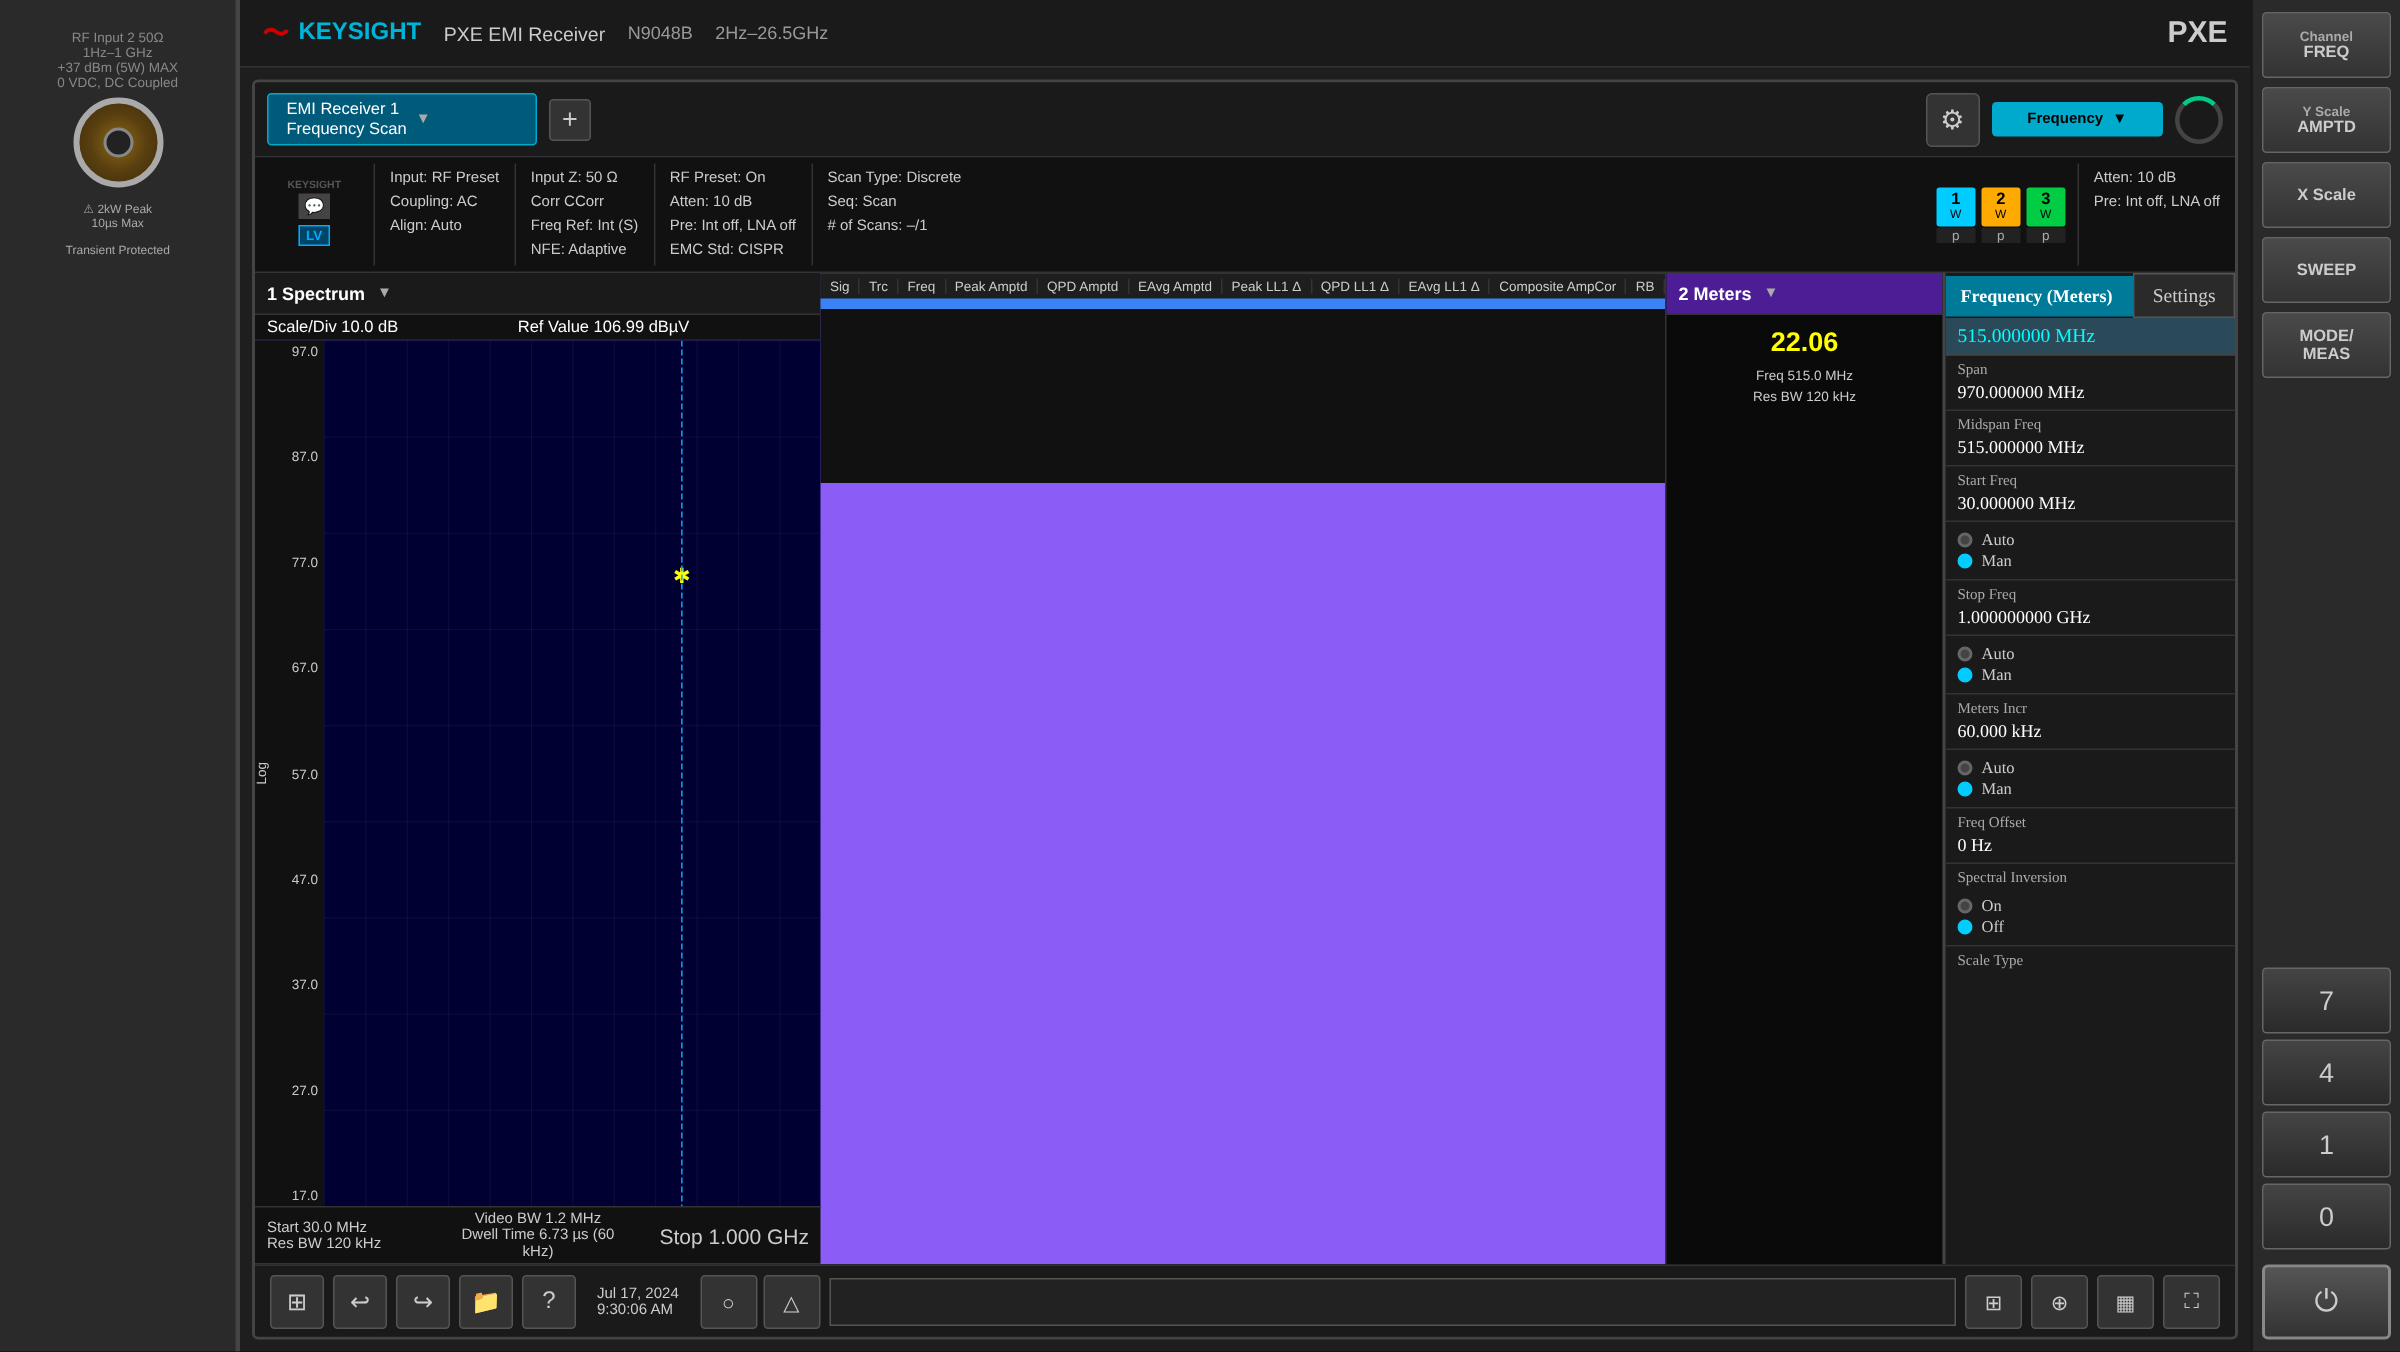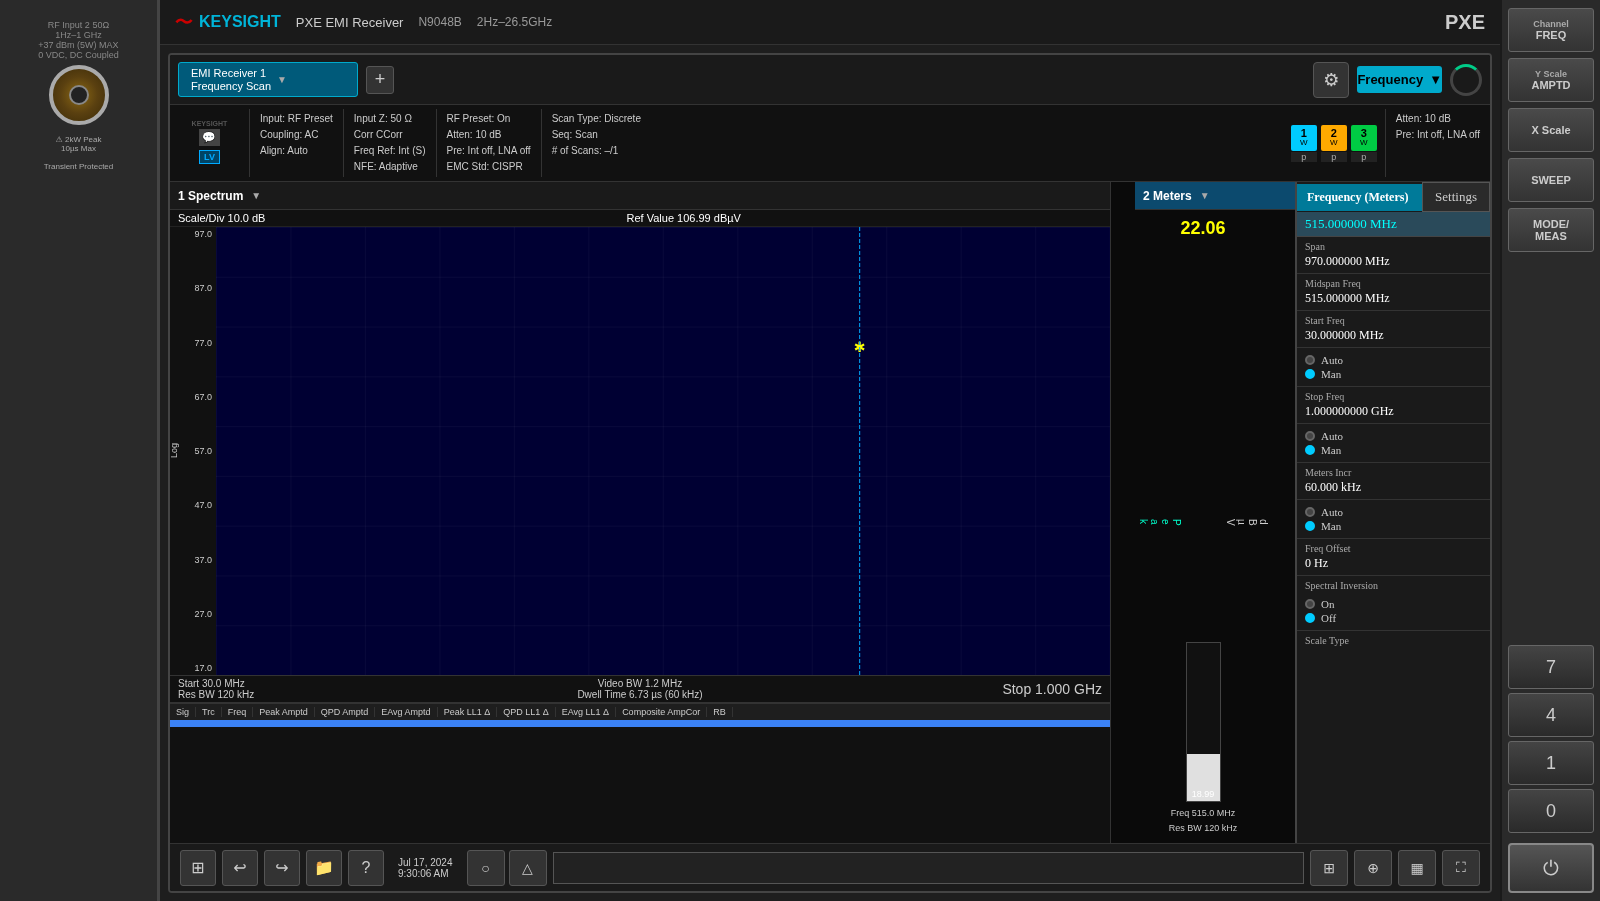"Frequency" .freq-dropdown { font-size: 13px -> 10px; padding: 6px 0 -> 6px 24px }
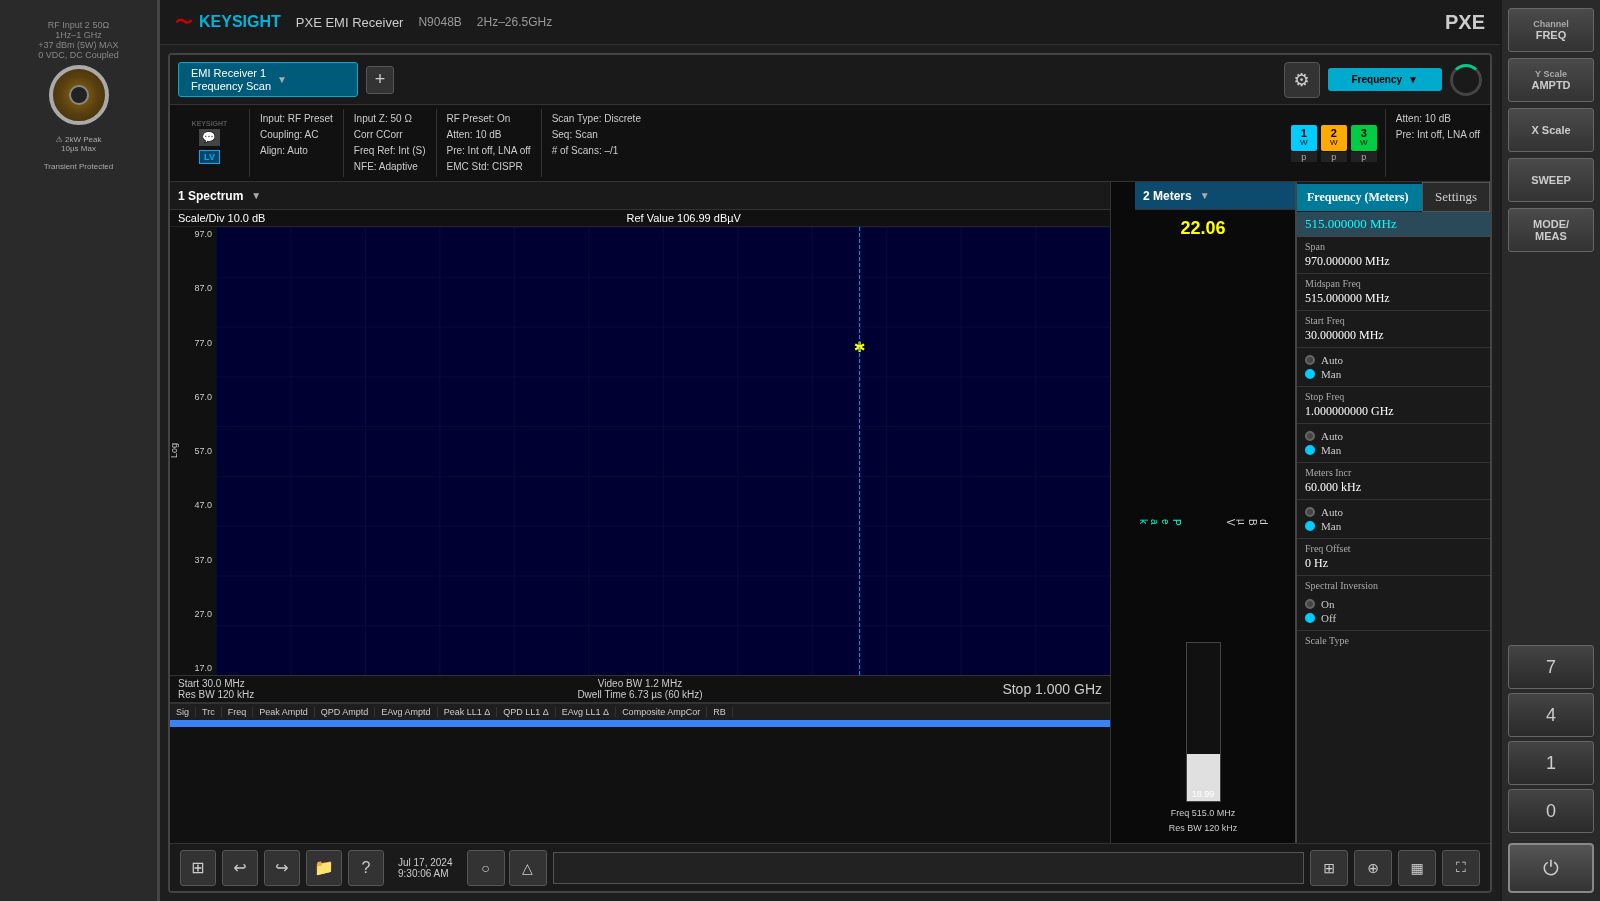"1 Spectrum" .chart-area { background: #f0abfc -> #8b5cf6; flex-direction: column -> none }
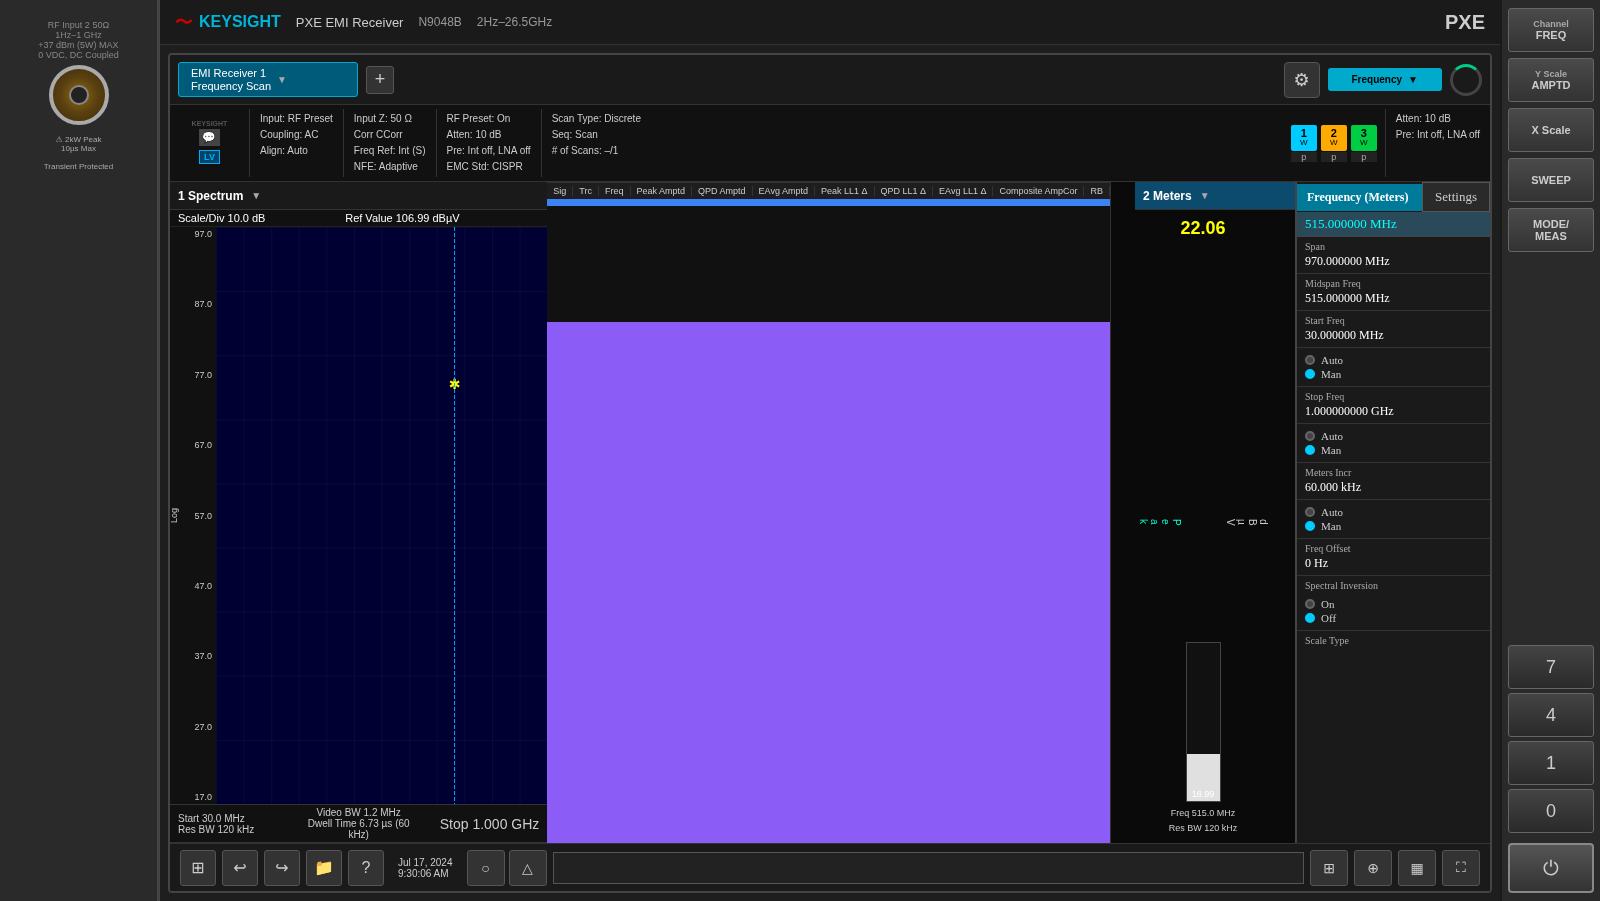"2 Meters" .meters-header { background: #0c4a6e -> #4c1d95; margin-left: 24px -> none }
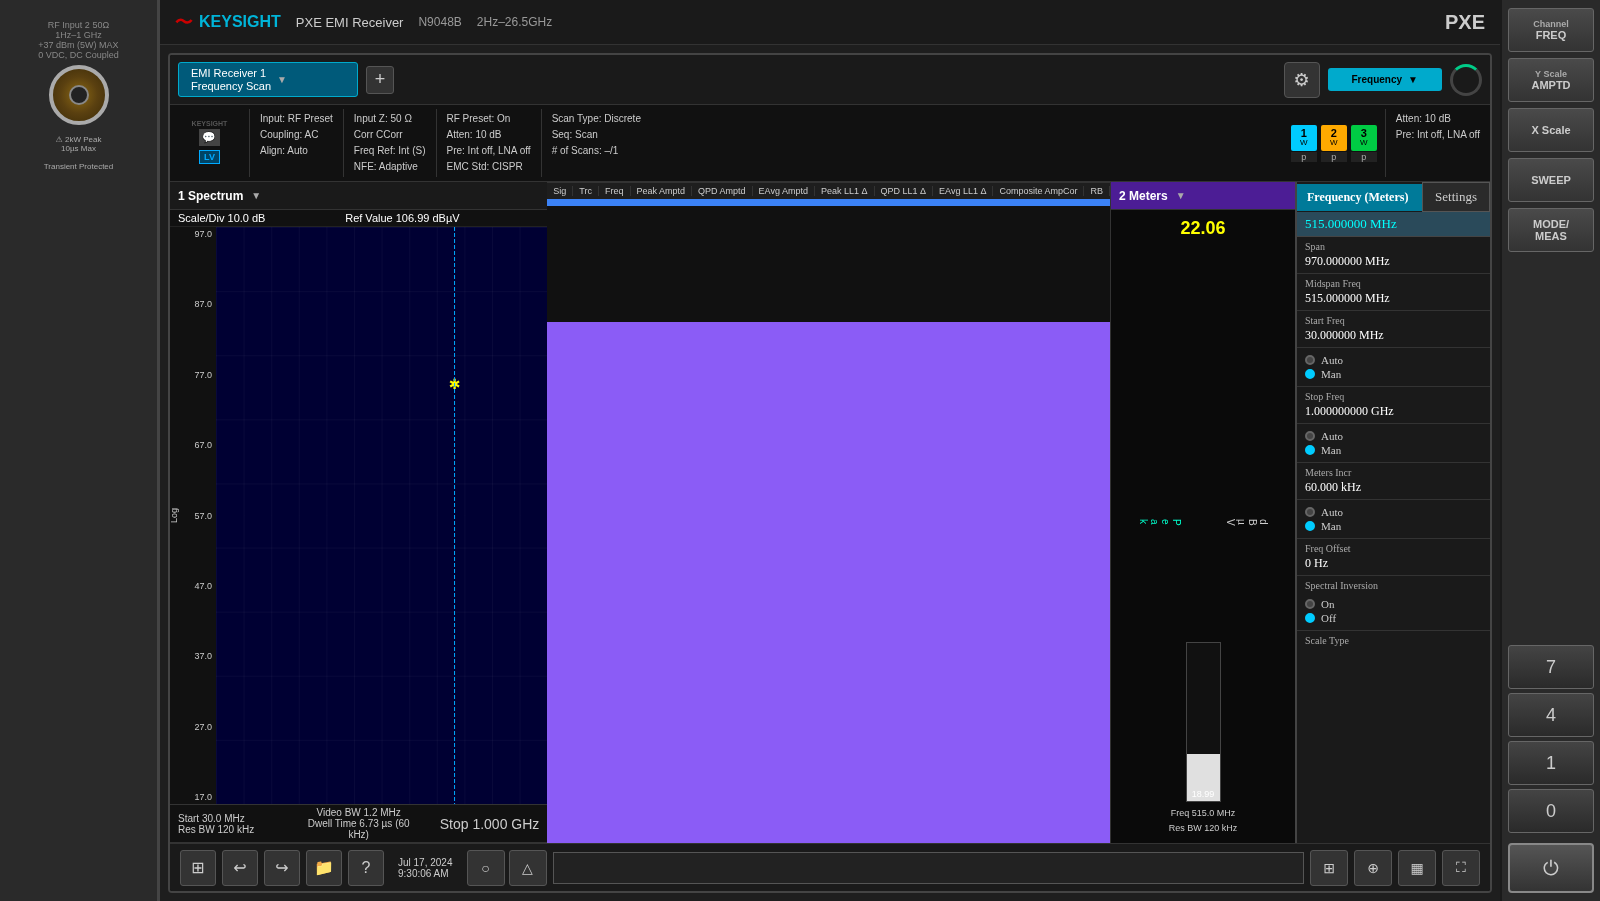"18.99" div { html: <div> <div>P<br>e<br>a<br>k</div> <div> <div></div> <div>18.99</div> </div> <div>d<br>B<br>µ<br>V</div> </div> -> none }
